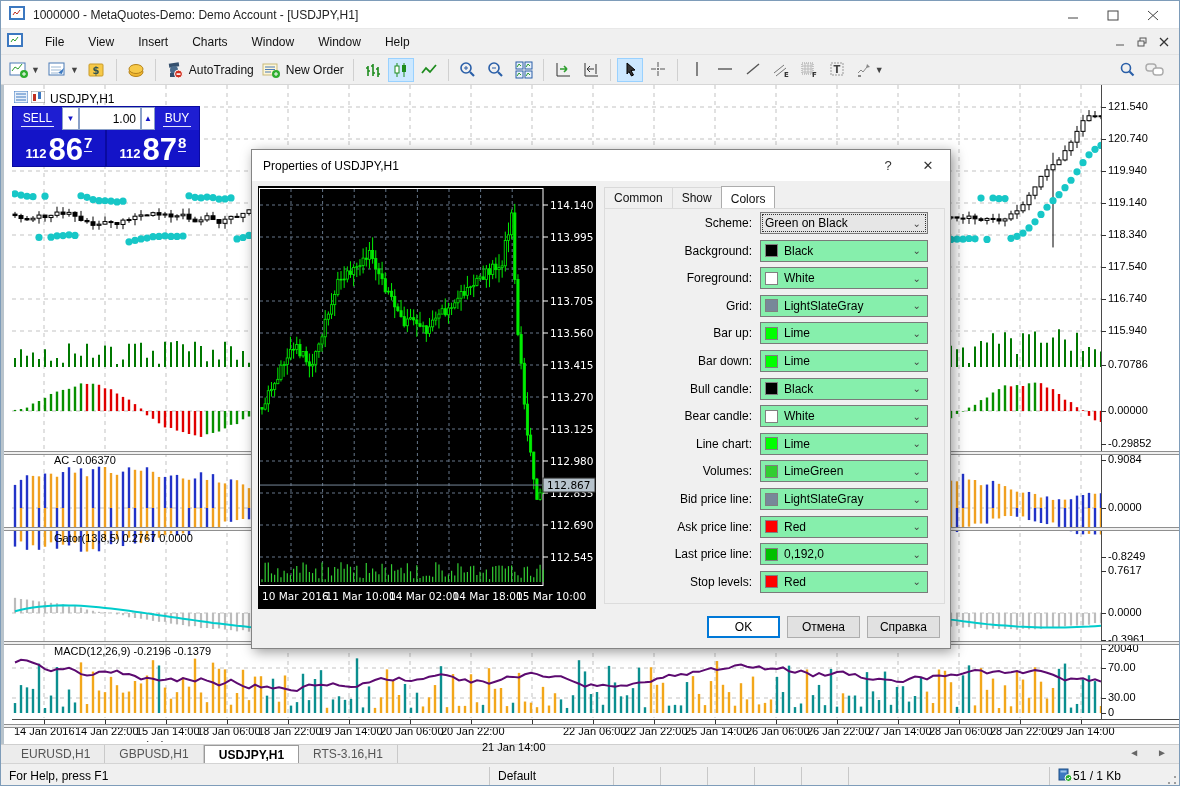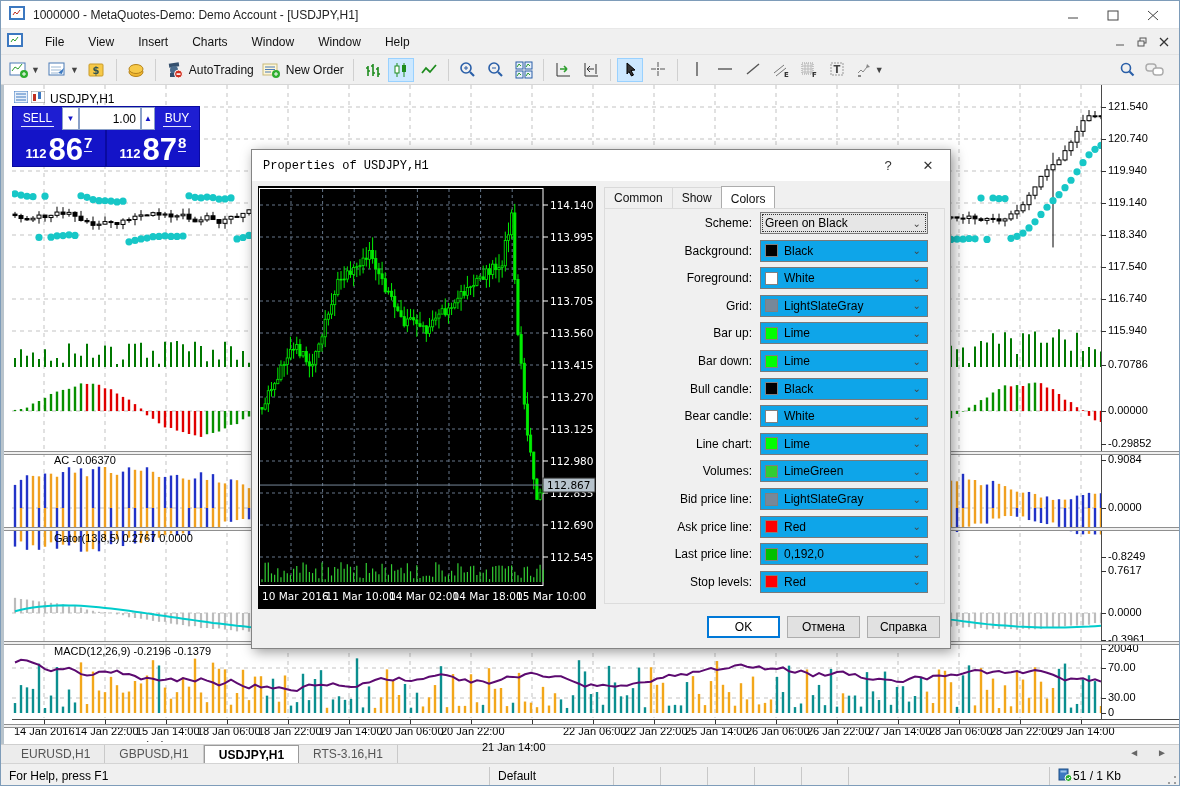"Properties of USDJPY,H1" #dlg-title { font-family: Liberation Mono, monospace -> none }
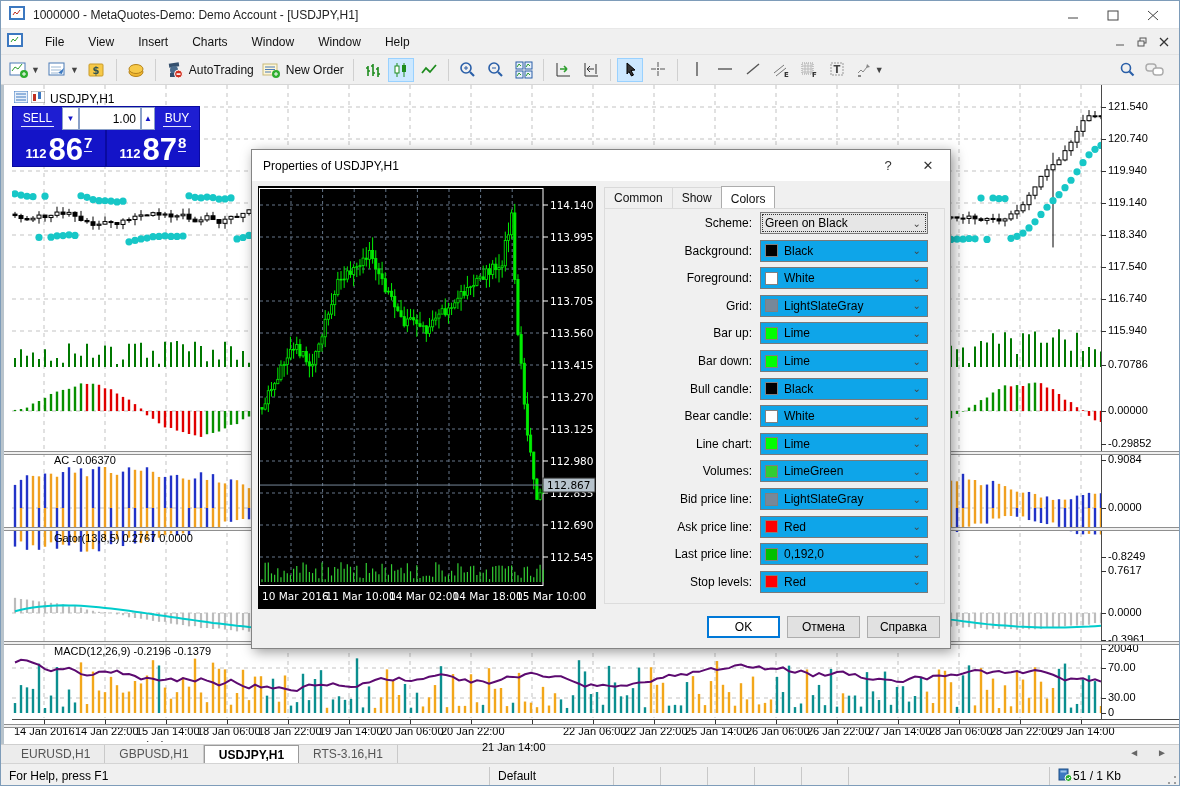"Black" .combo { background: #0ea5e9 -> #86efac }
